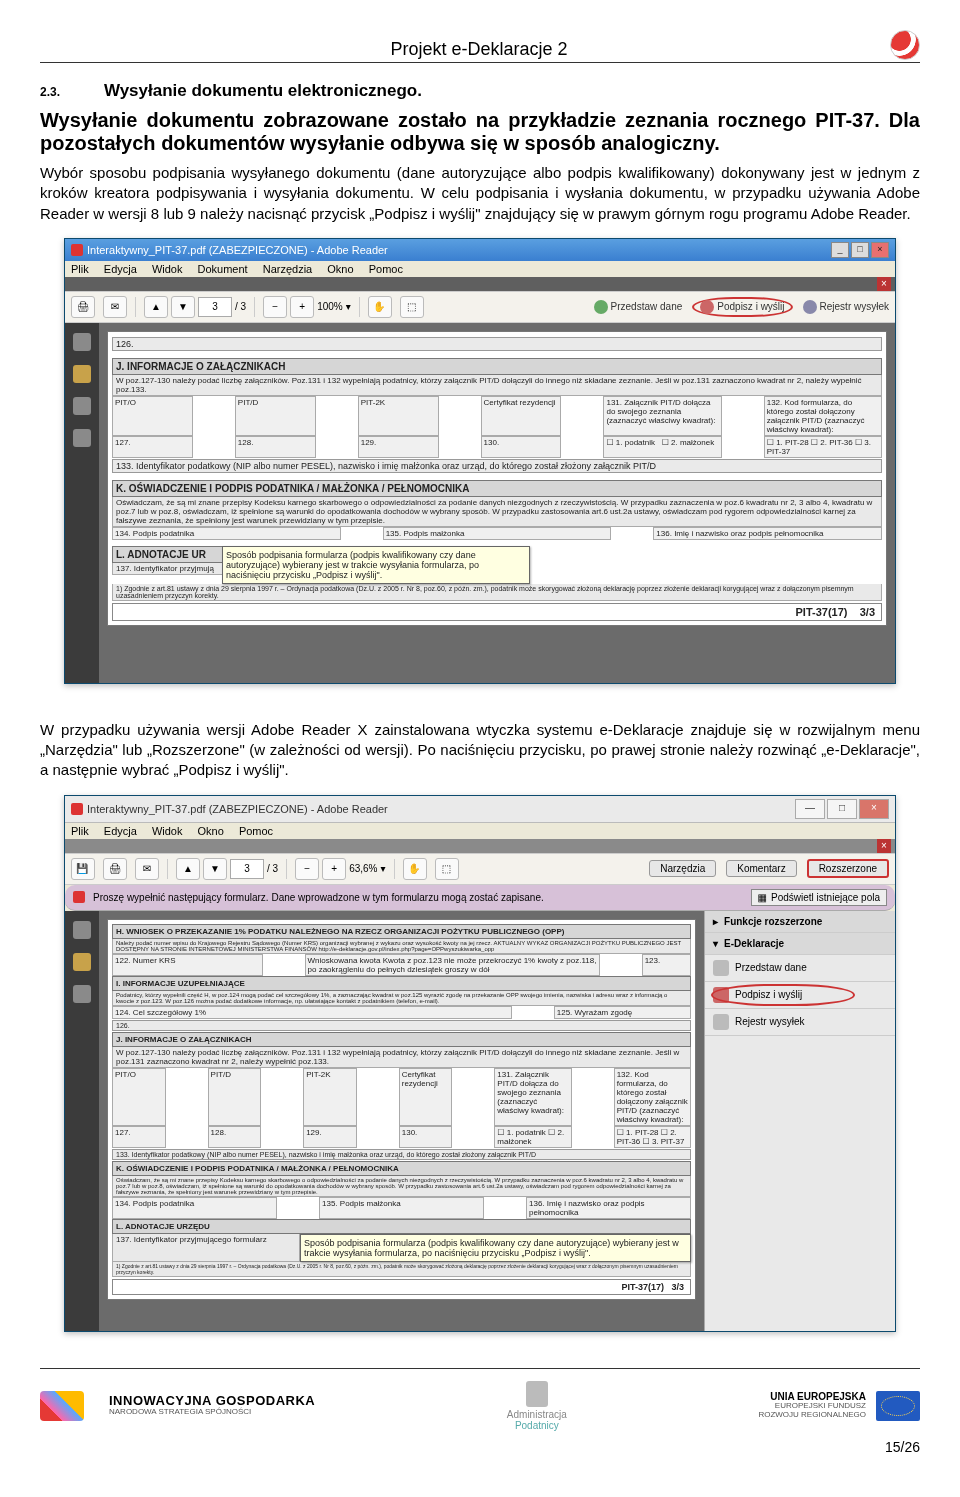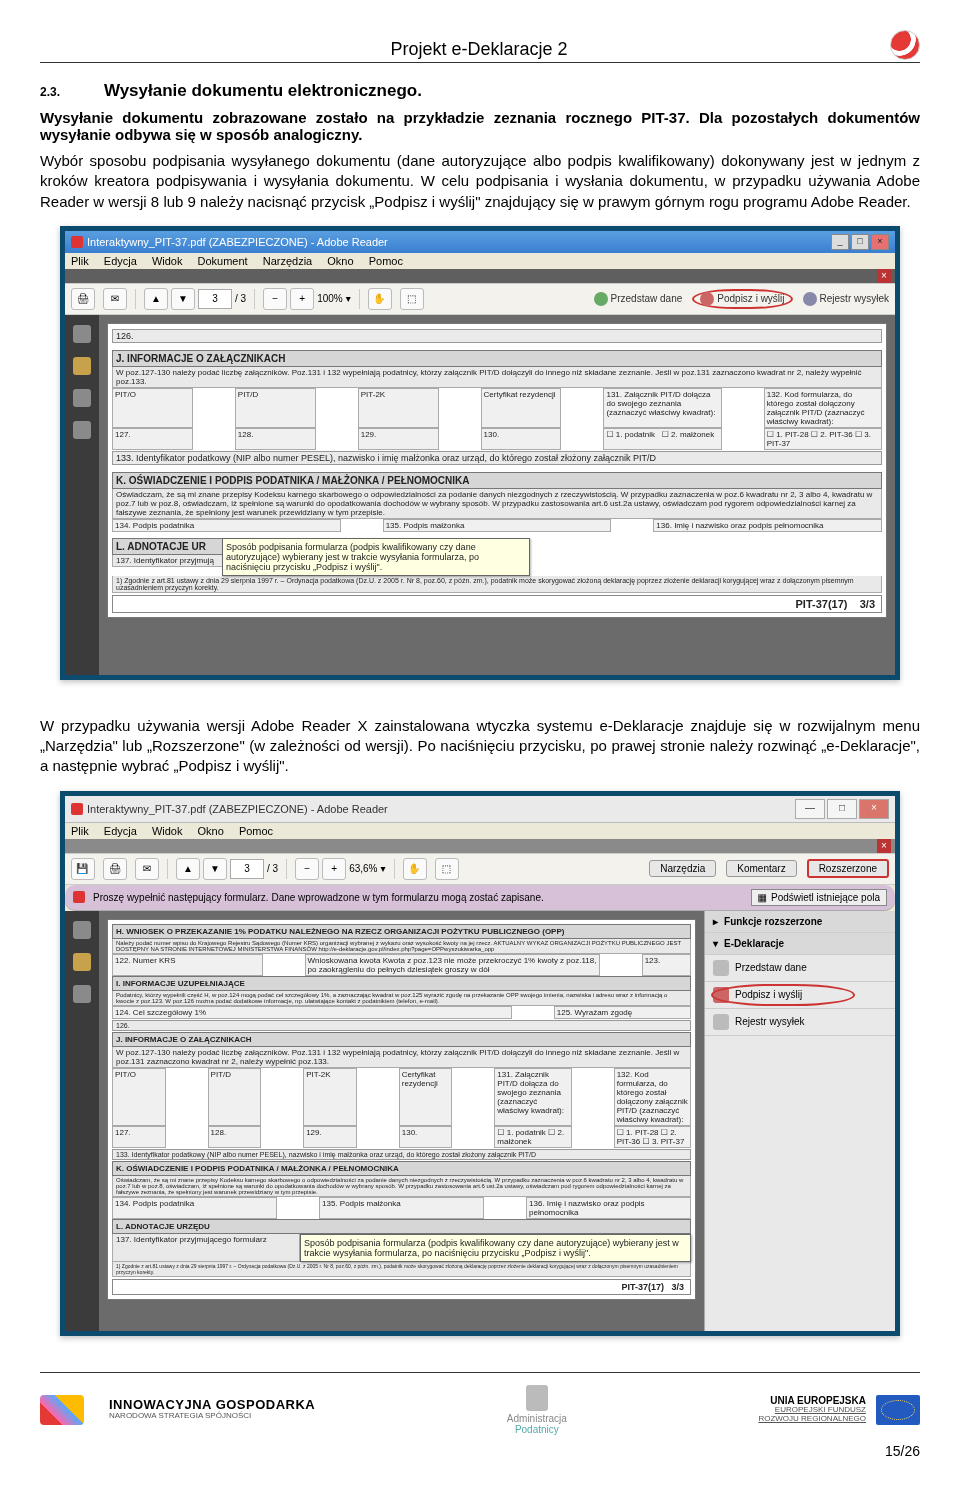"Wysyłanie dokumentu zobrazowane zostało" .intro-bold { font-size: 15px -> 20px }
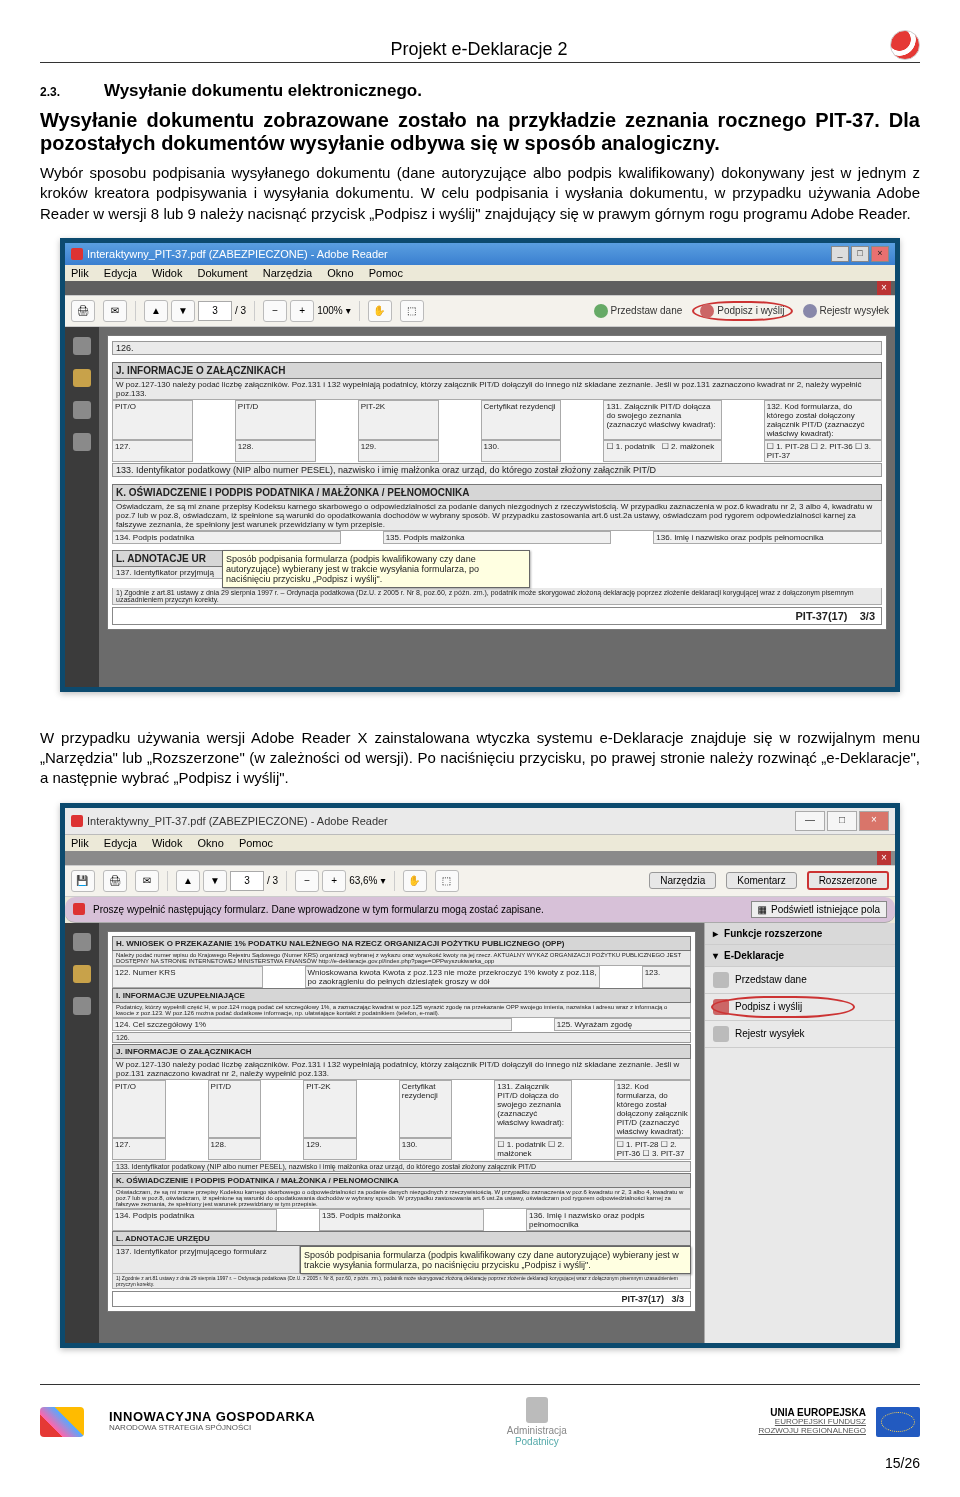"Interaktywny_PIT-37.pdf (ZABEZPIECZONE)" .screenshot { border: 5px solid #0c4a6e -> 1px solid #0c4a6e }
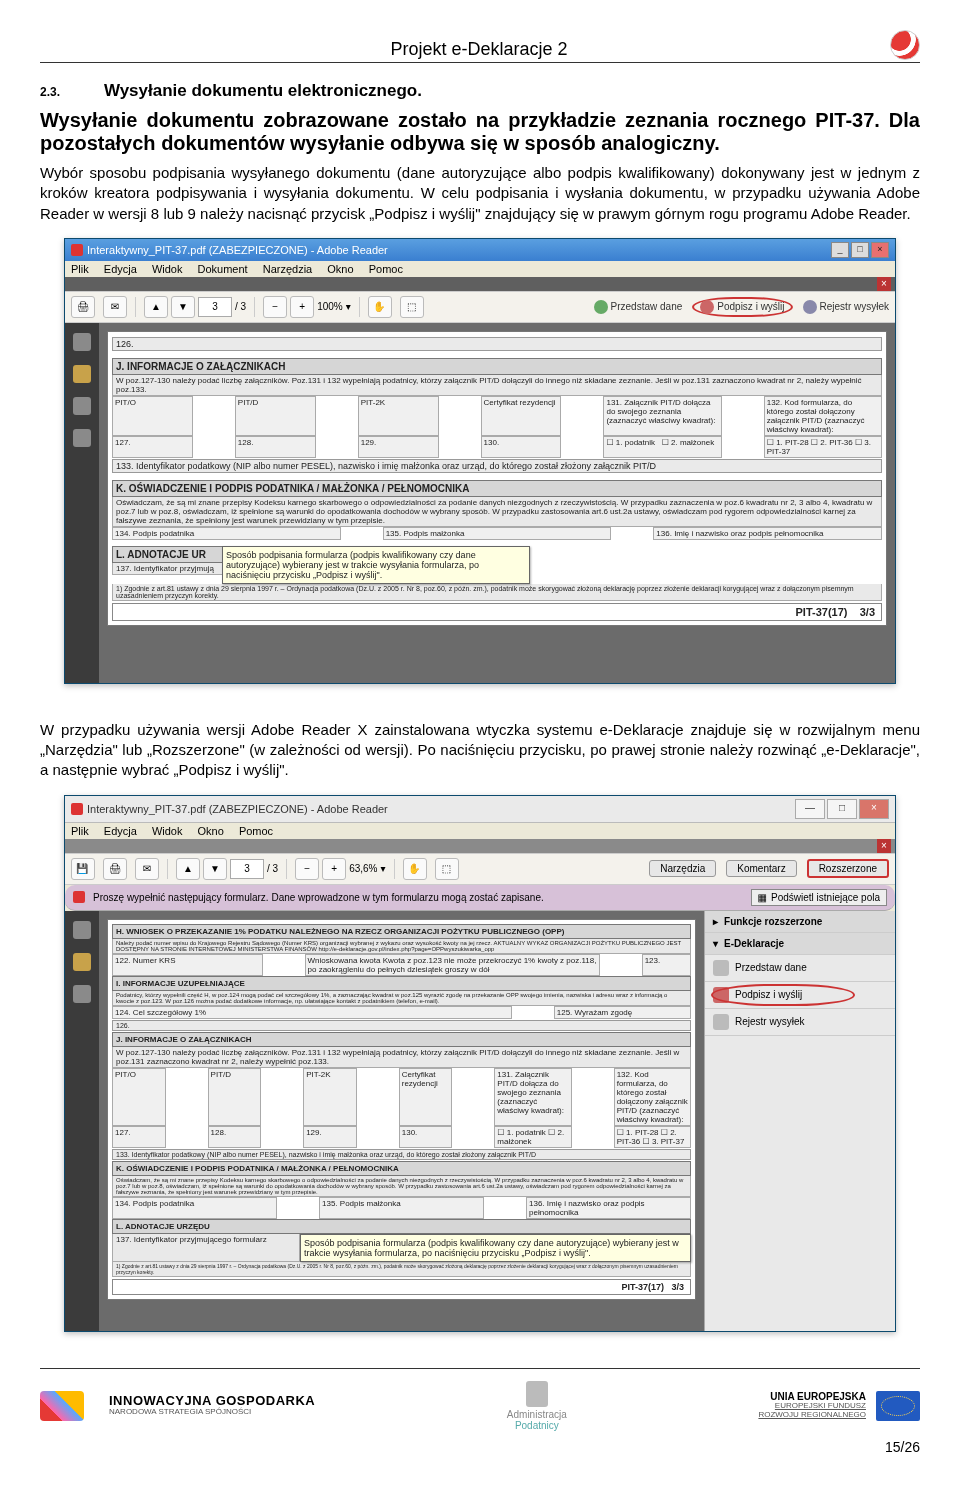"EUROPEJSKI FUNDUSZ" .eu-text .sub { text-decoration: underline -> none }
